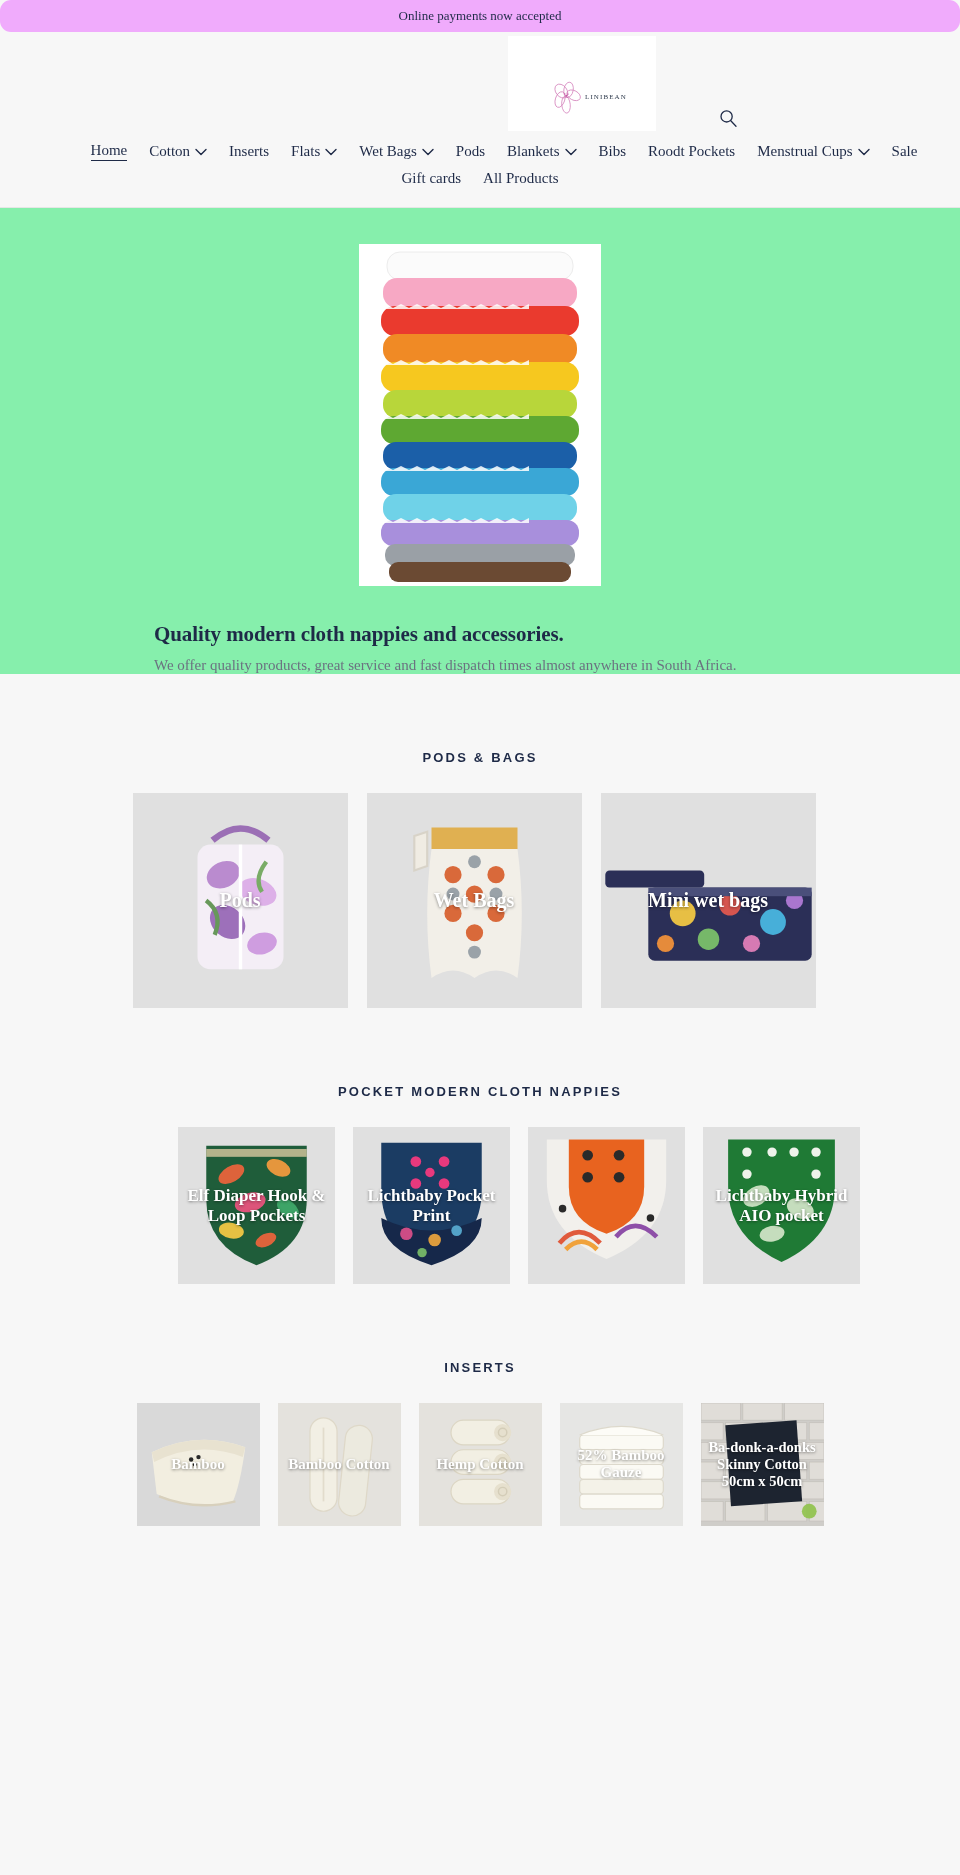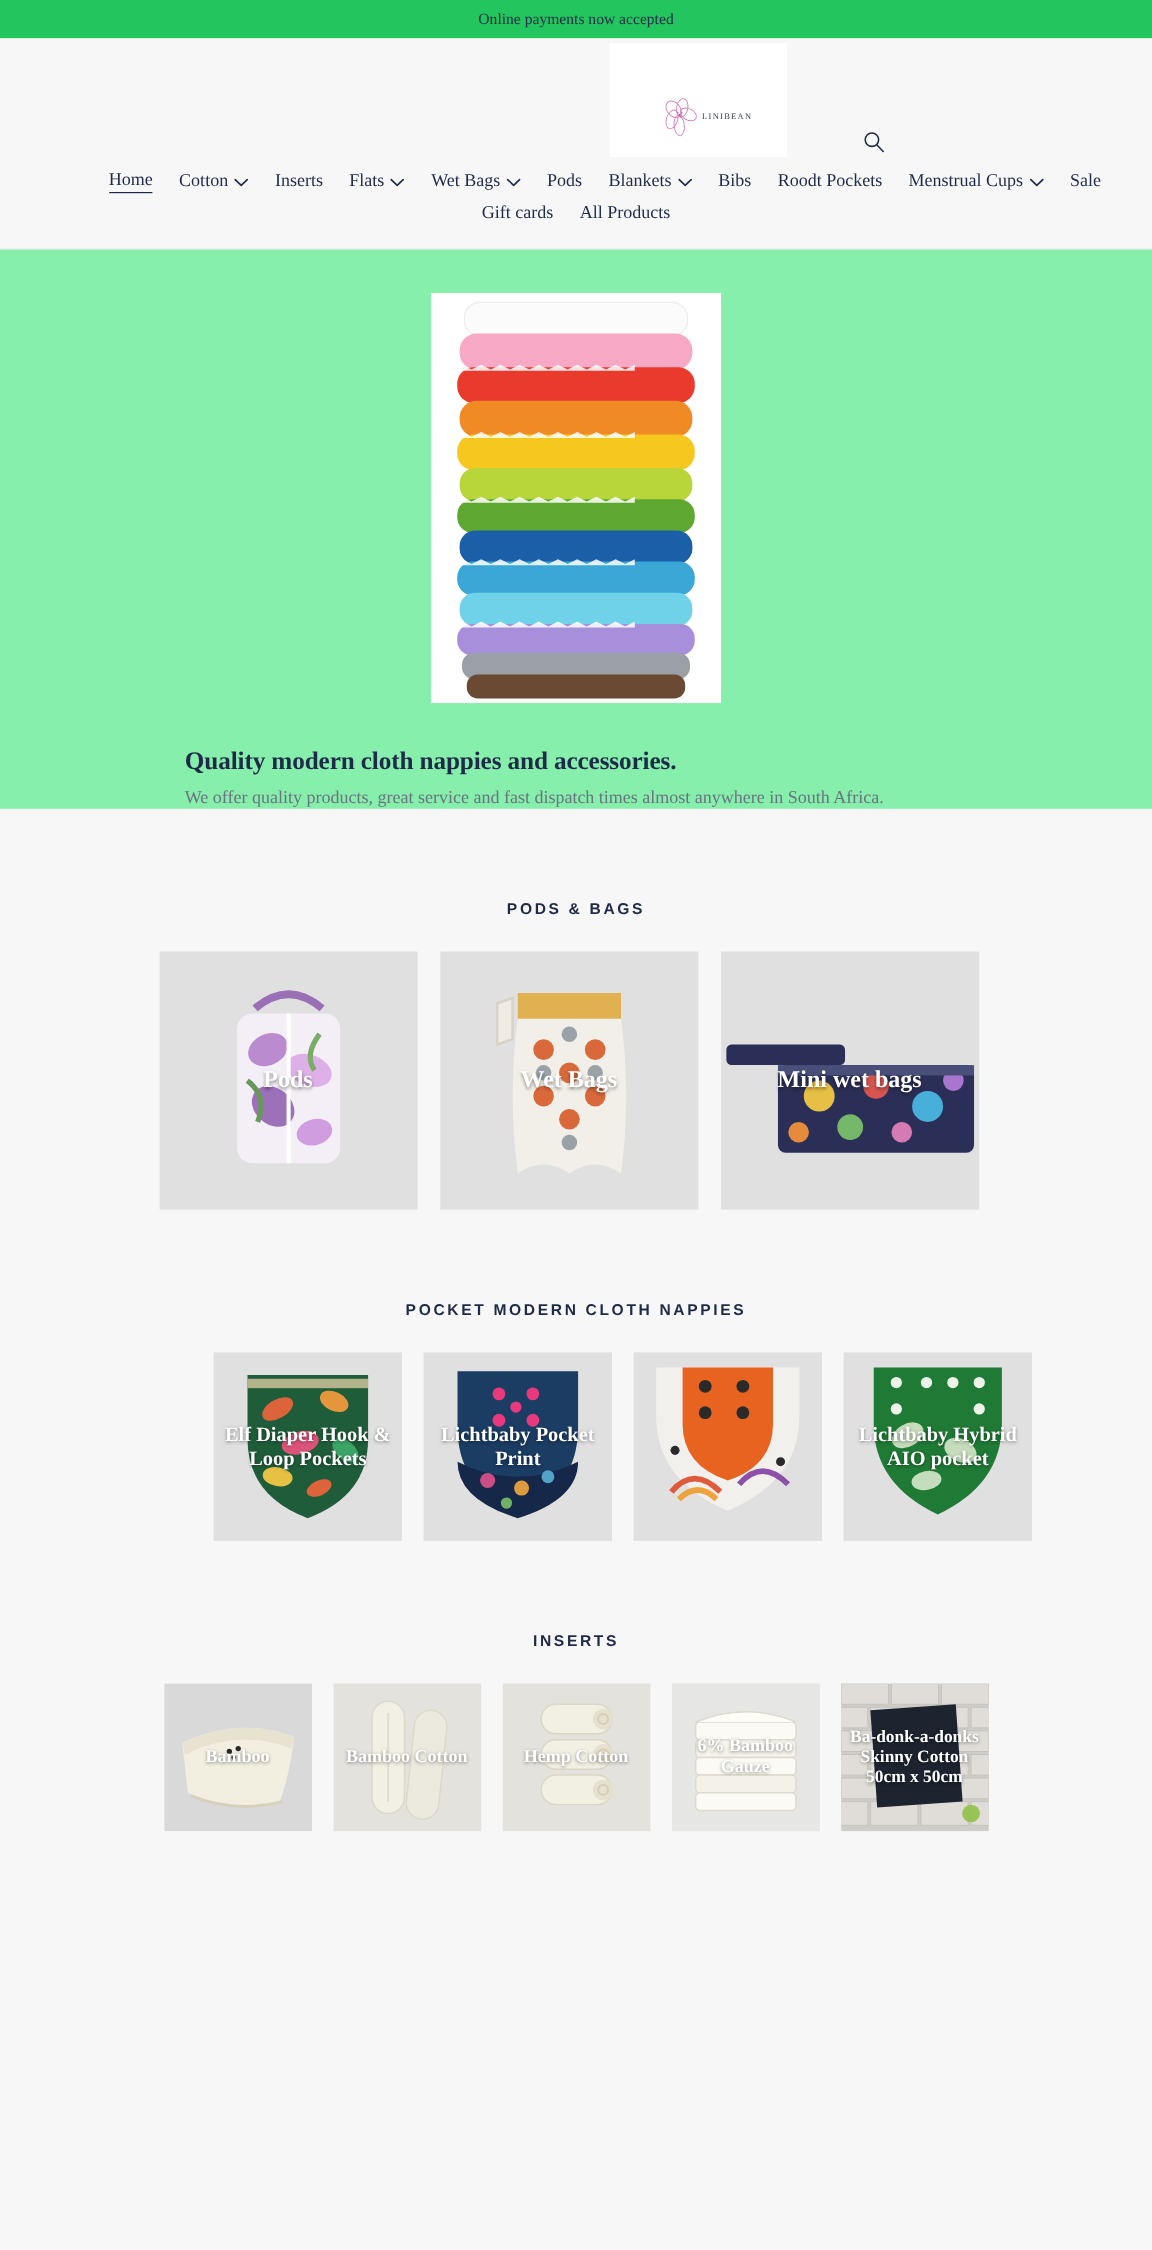"Online payments now accepted" .announce { background: #22c55e -> #f0abfc; border-radius: none -> 11px }
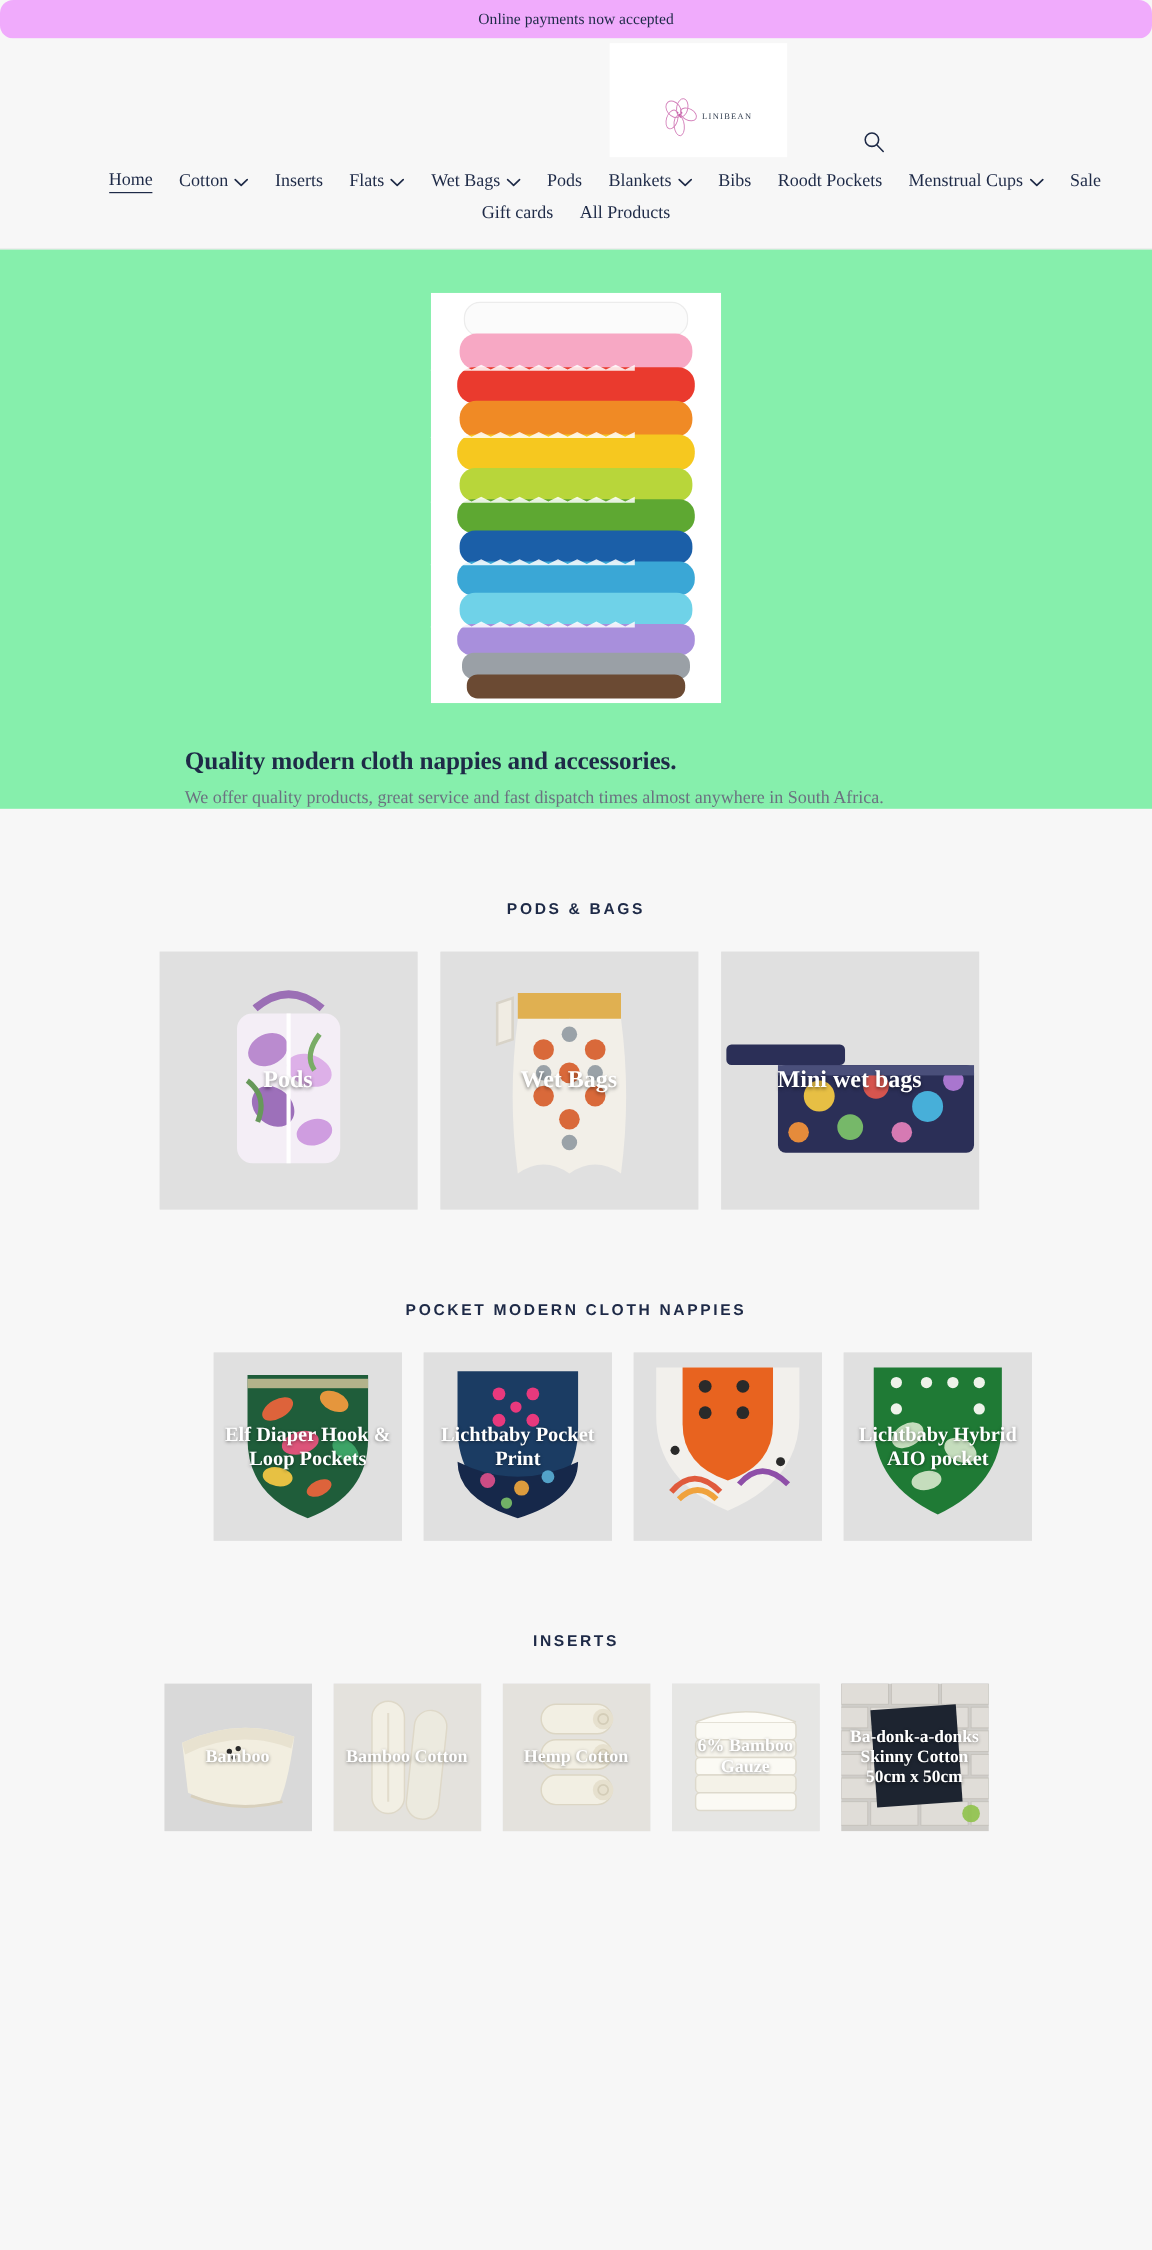"6% Bamboo Gauze" span.card-label { text: 6% -> 52% }
